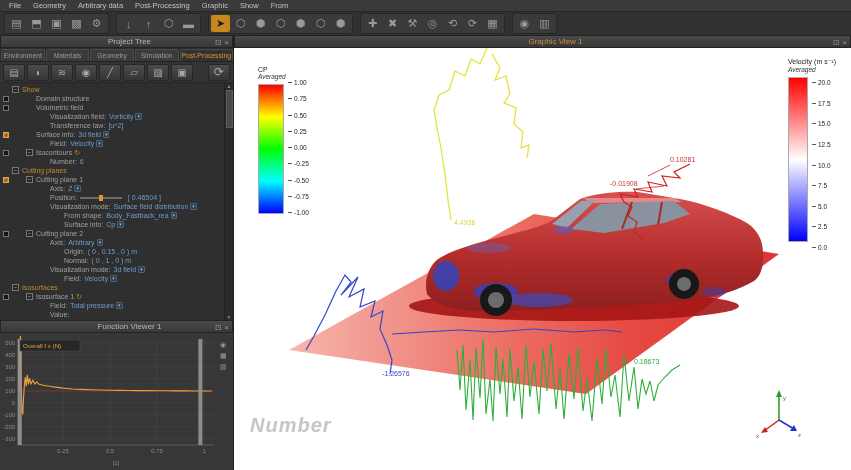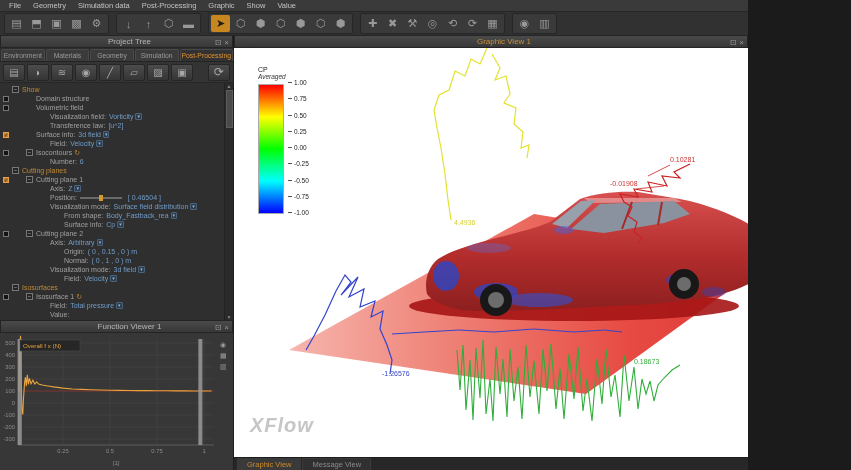"File" .app { width: 748px -> 851px }
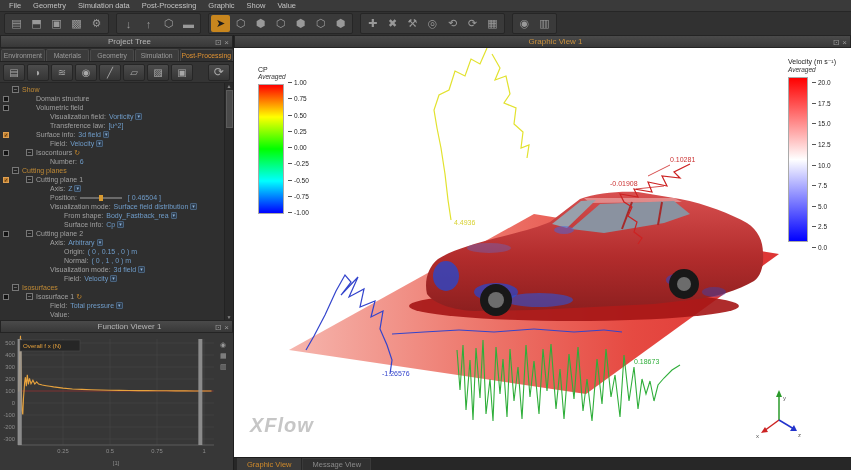"Simulation data" span.menu-item { text: Simulation -> Arbitrary }
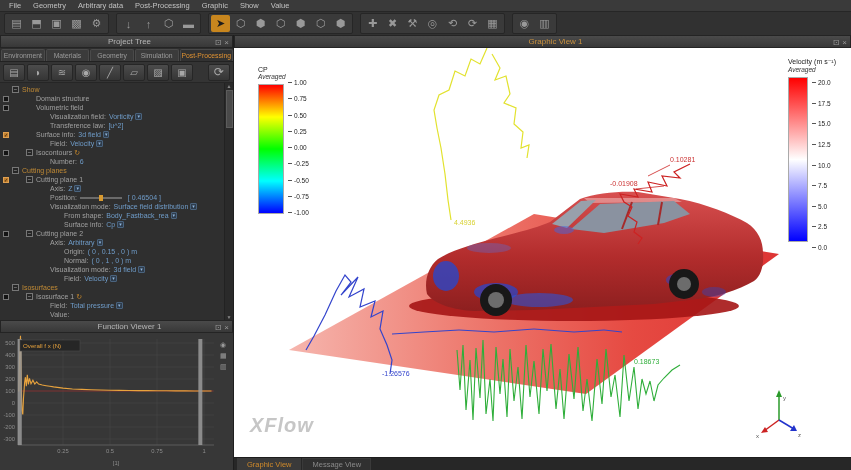"Value" span.menu-item { text: Value -> From }
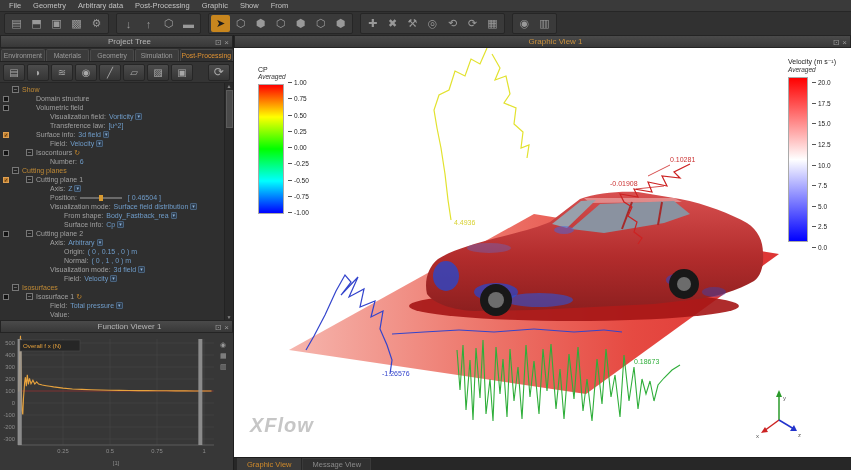"XFlow" div.watermark { text: XFlow -> Number }
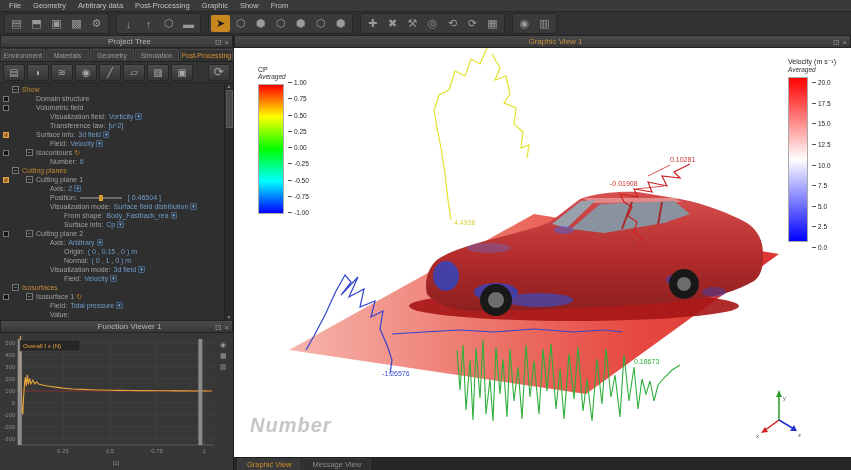"Graphic View" div.bottom-tabs { html: <div> <span>Graphic View</span> <span>Message View</span> </div> -> none }
